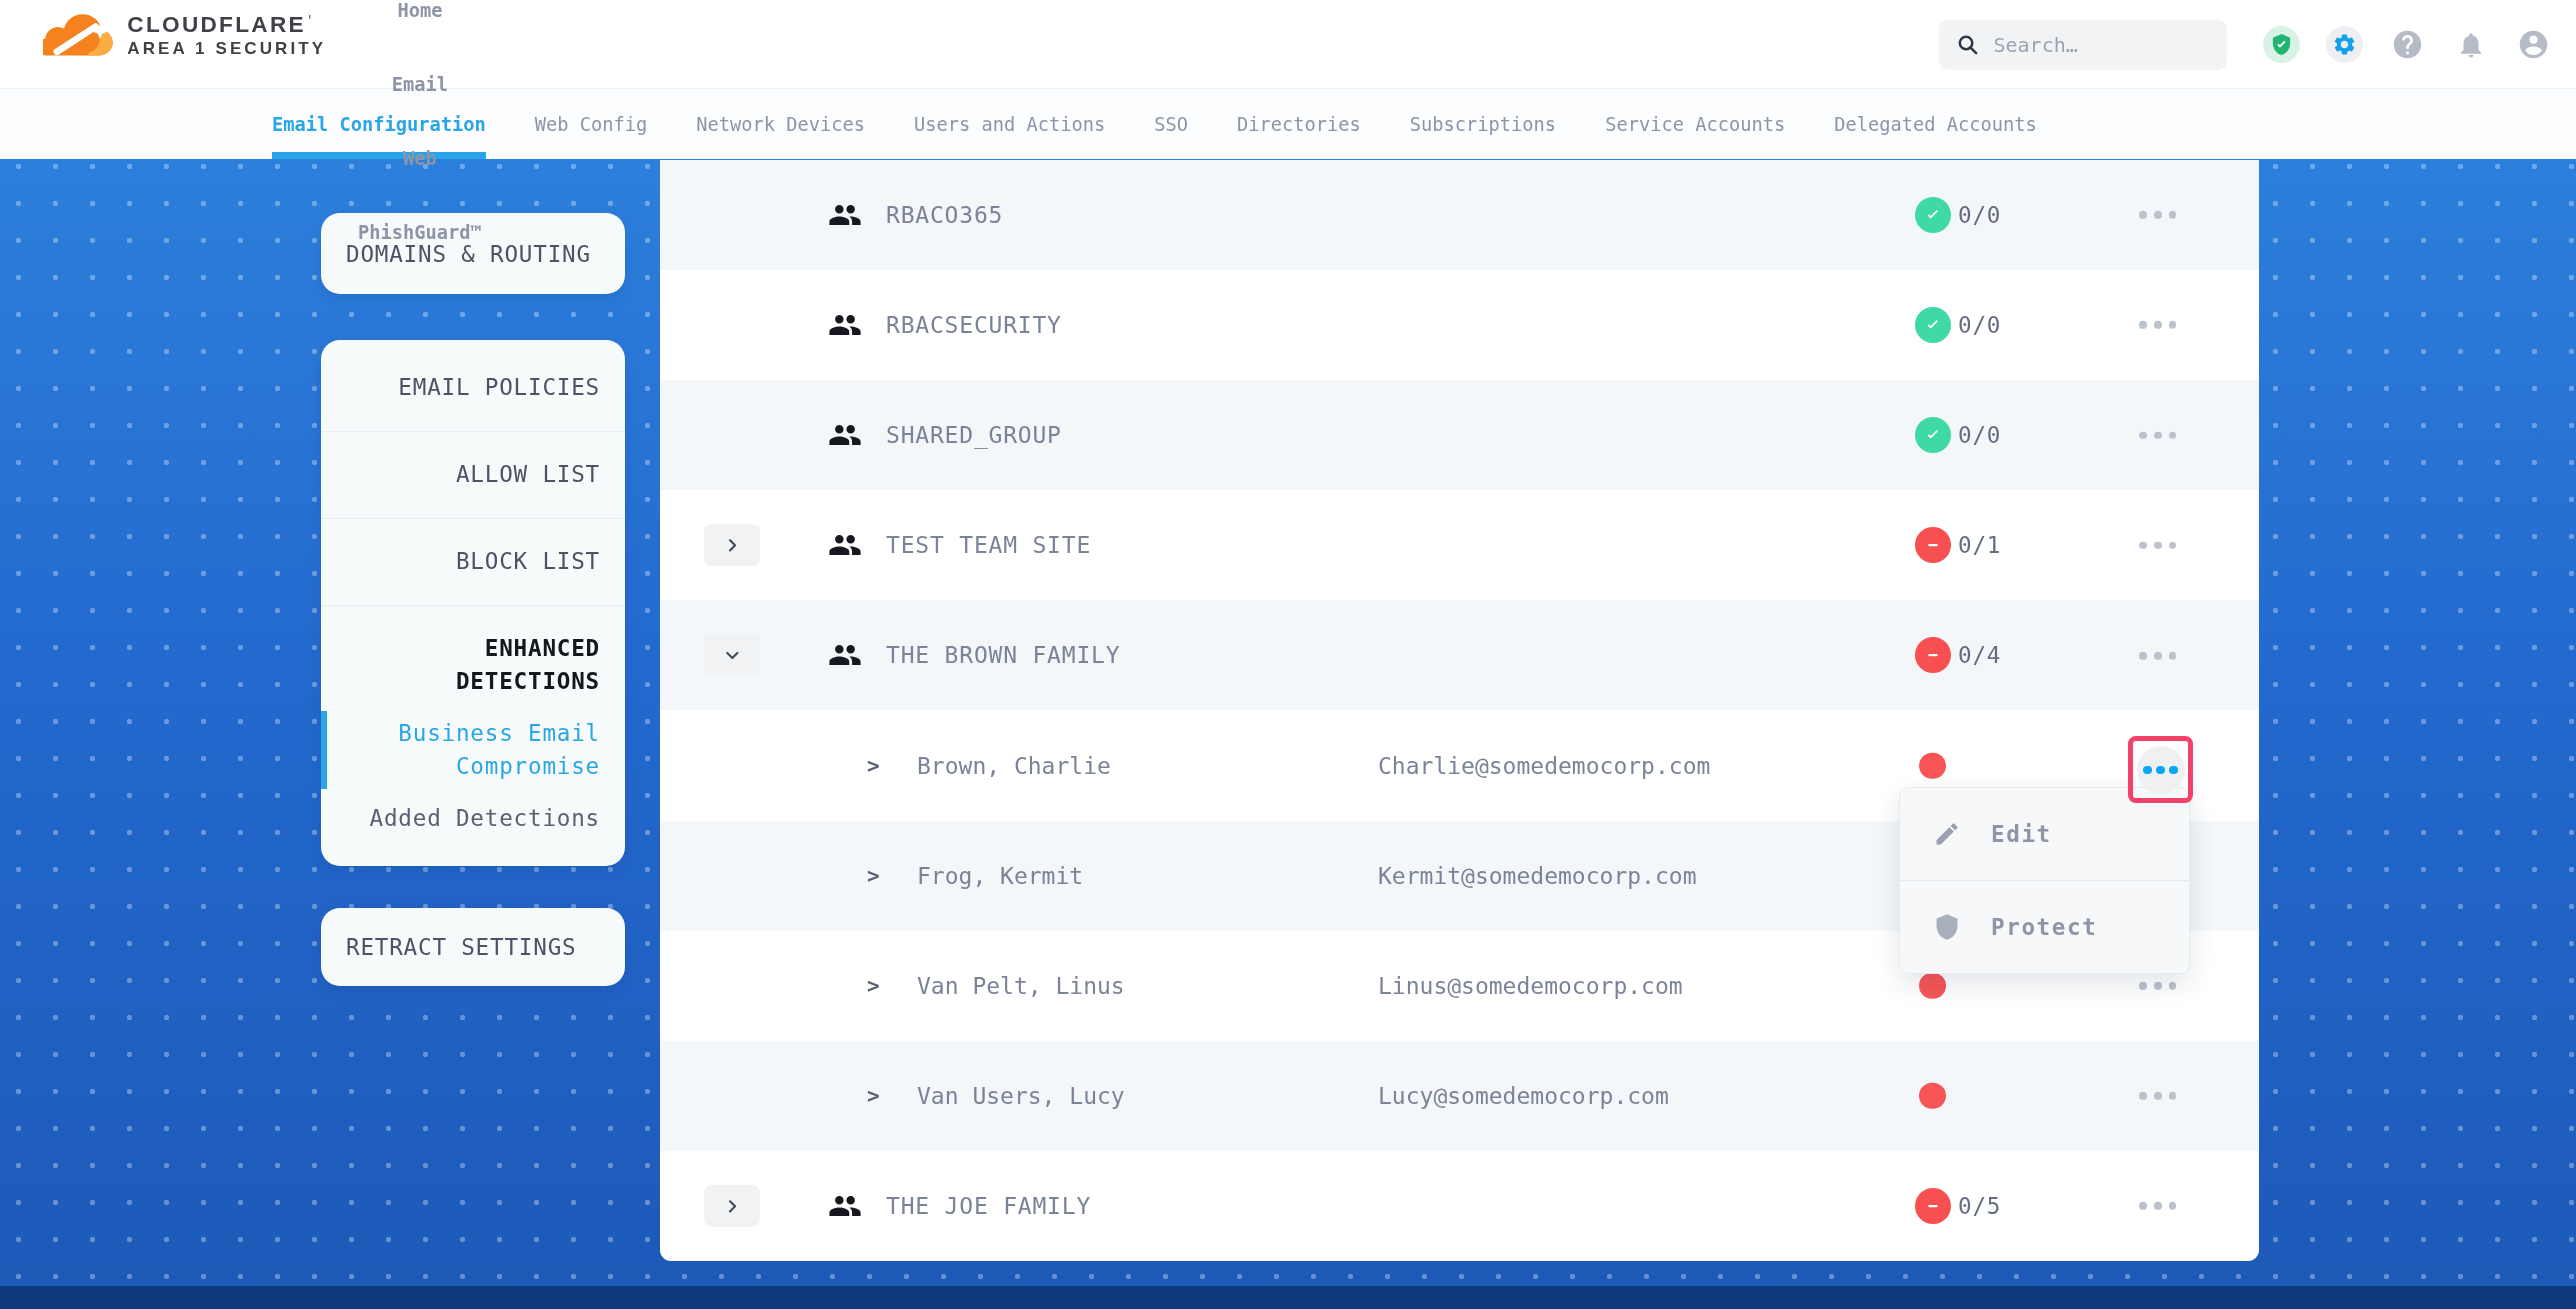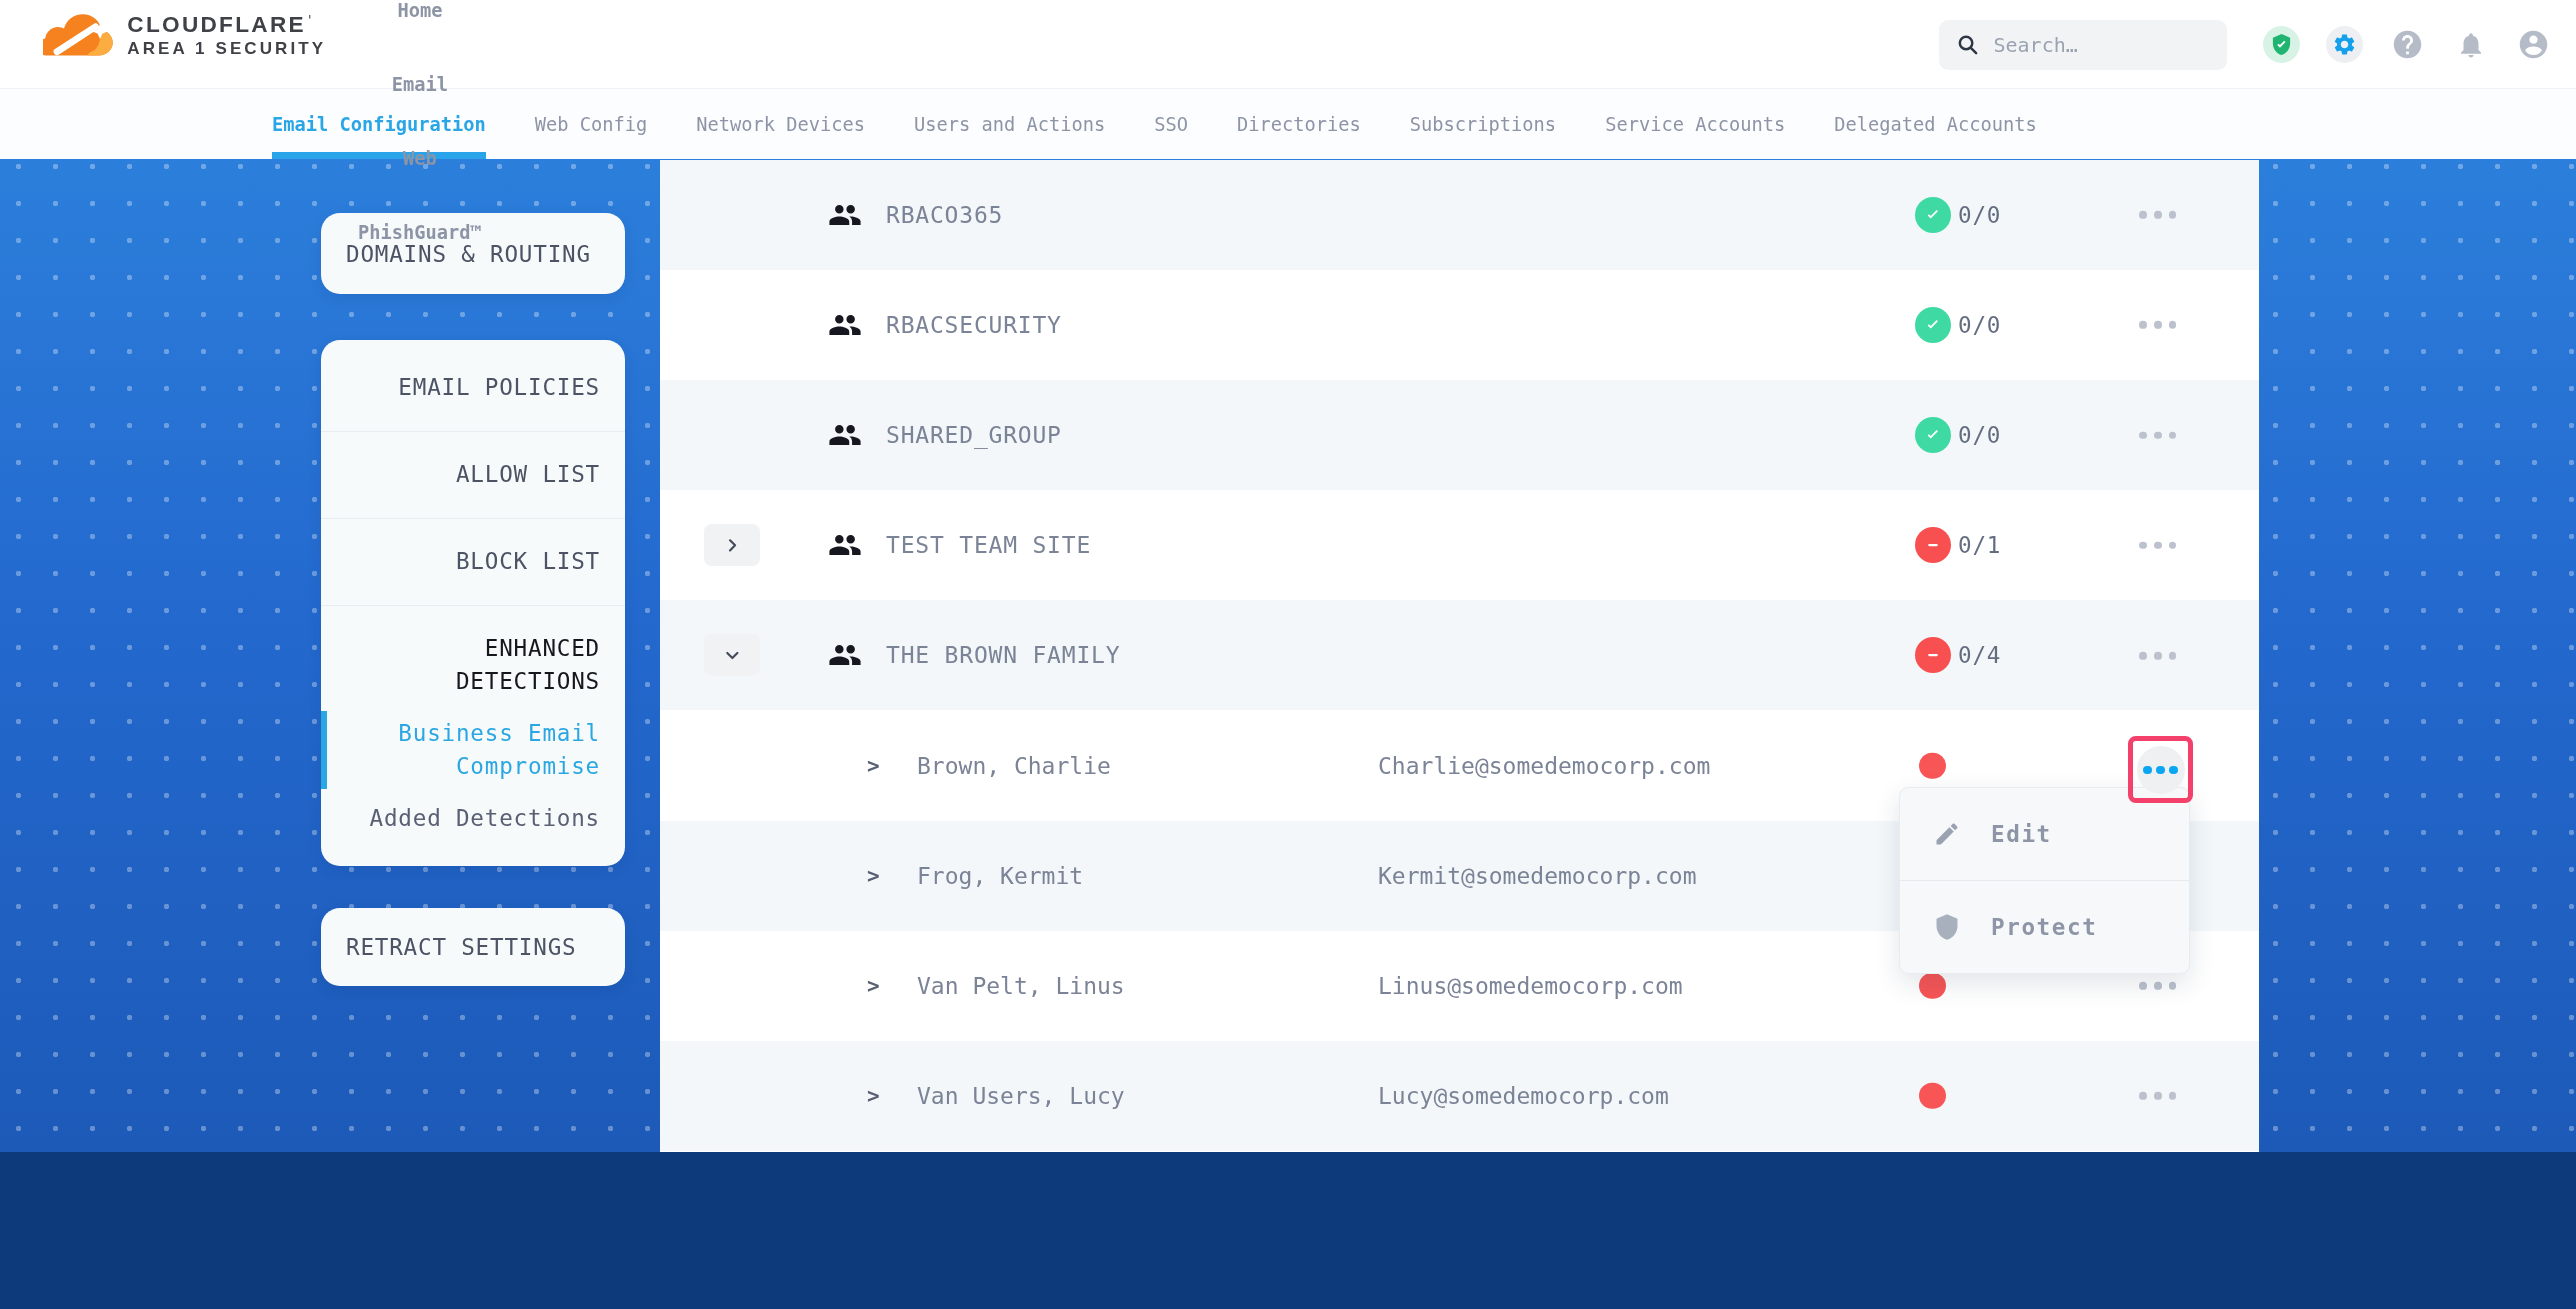"CLOUDFLARE'" .app { height: 1152px -> 1286px }
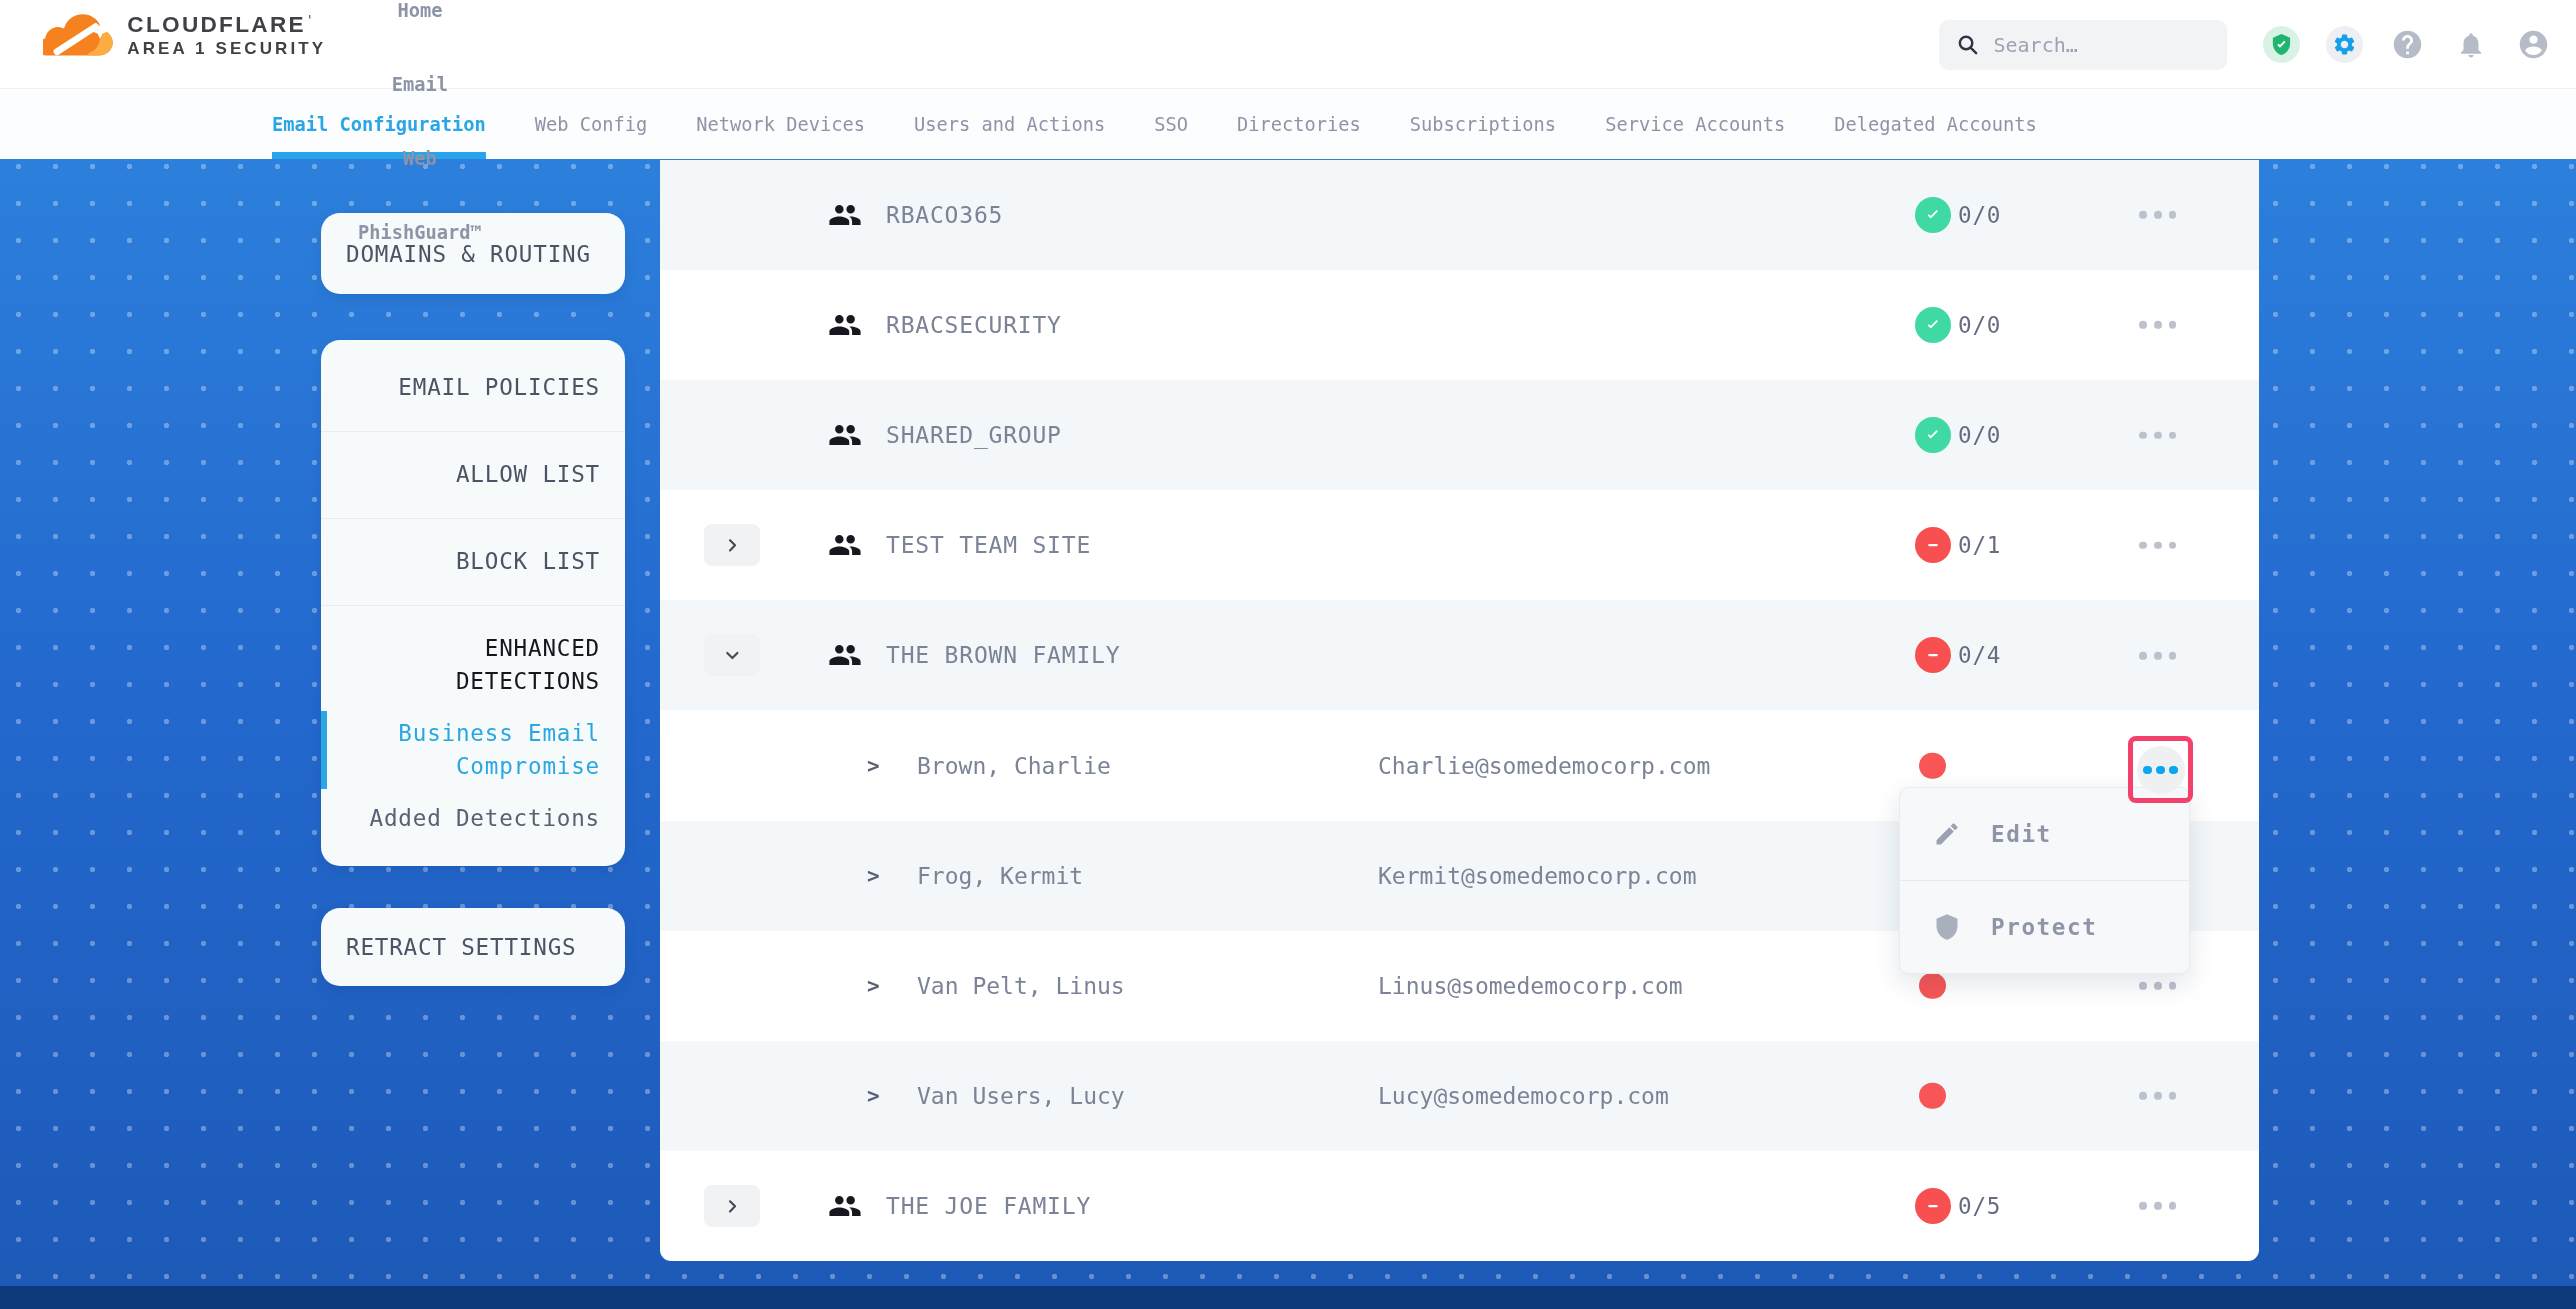"ENHANCED DETECTIONS" .sb-item.section { font-weight: 400 -> 700 }
